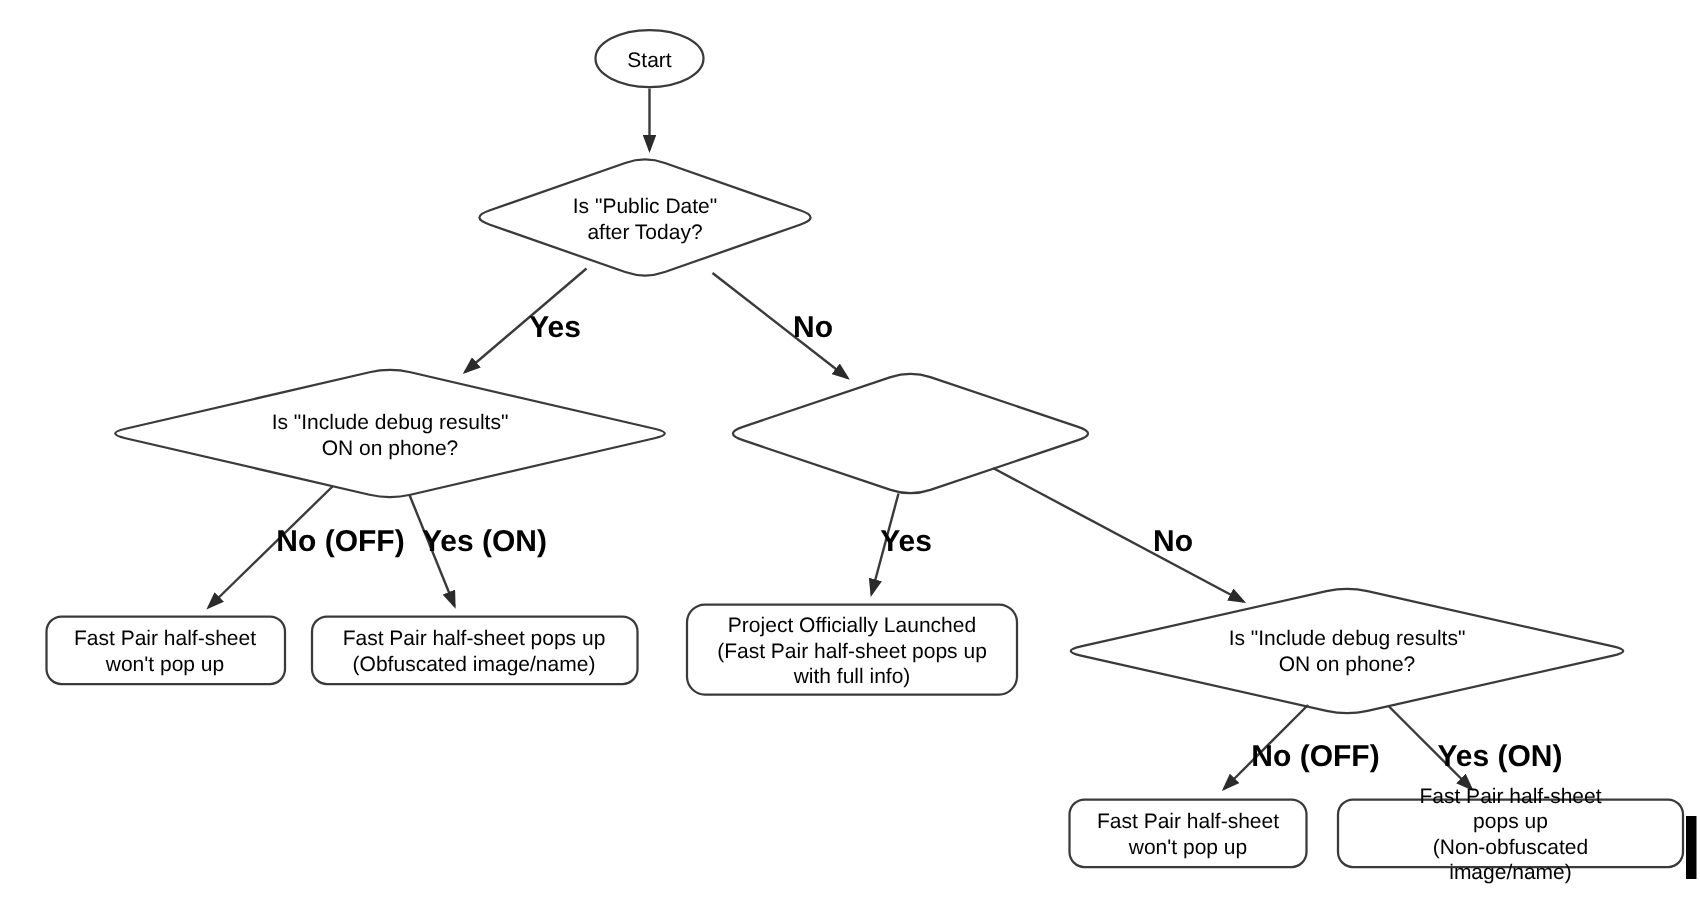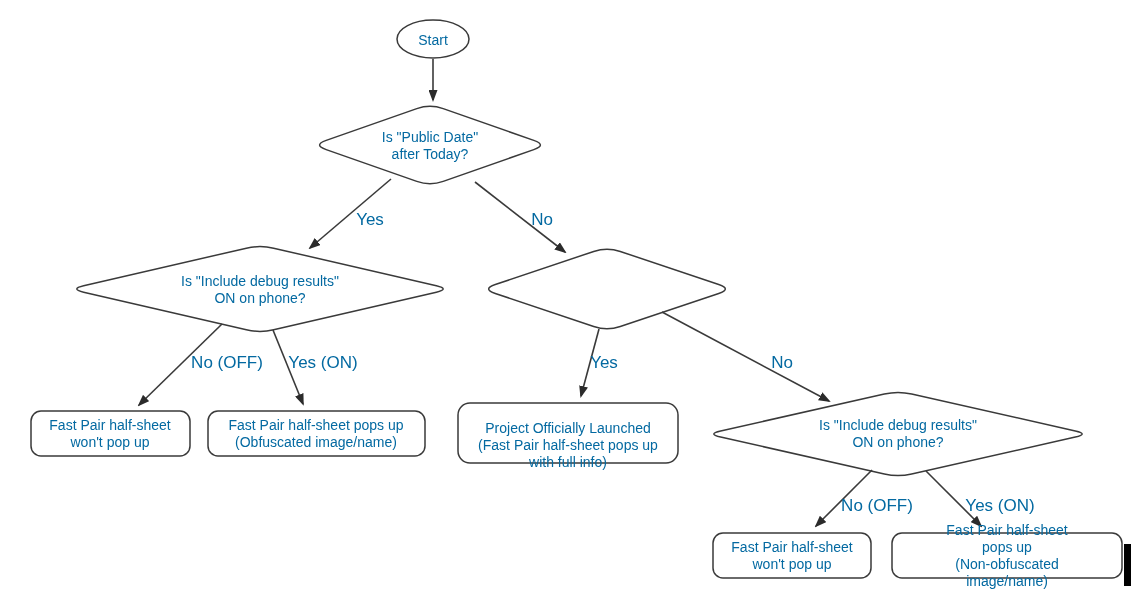"Start" .lbl { color: #0369a1 -> #000000 }
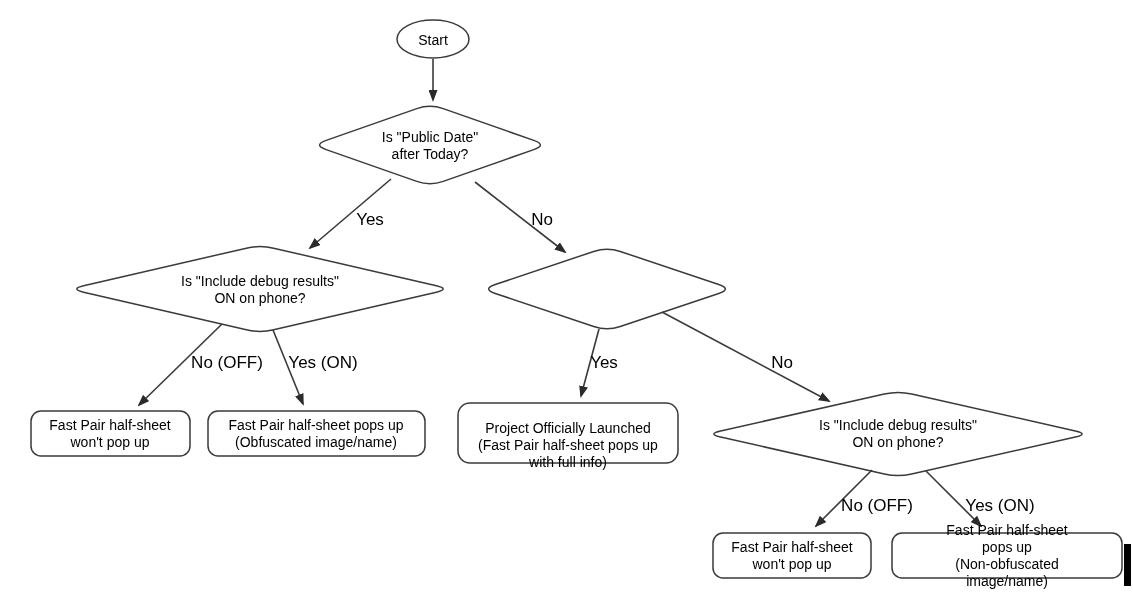"Yes" .edge-lbl { font-size: 17px -> 20px; font-weight: none -> bold }
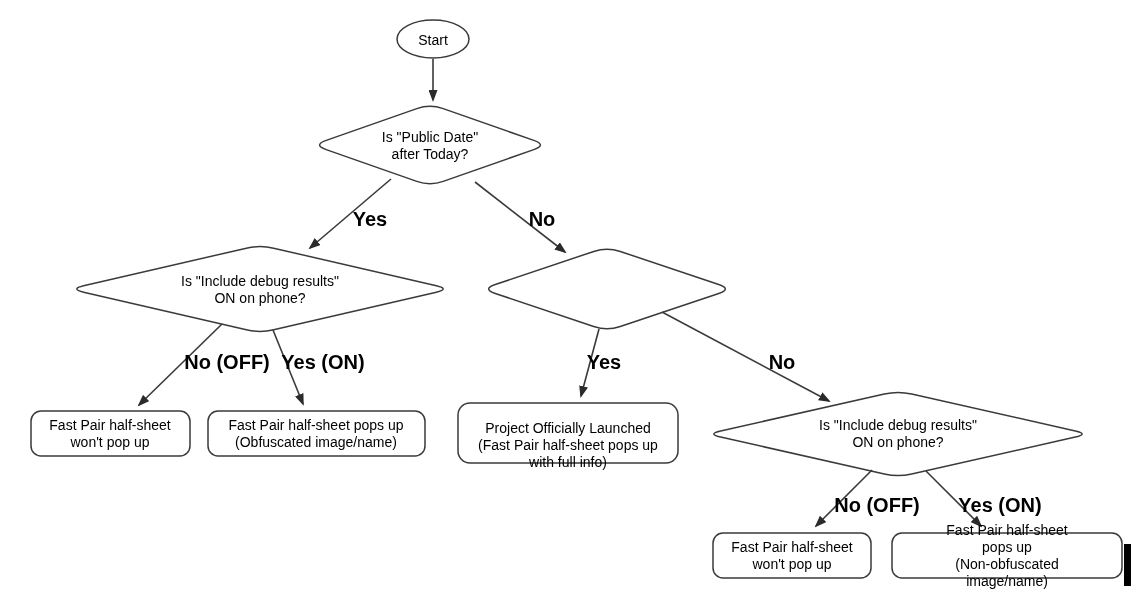"Project Officially Launched" div.lbl { top: 445px -> 434px }
